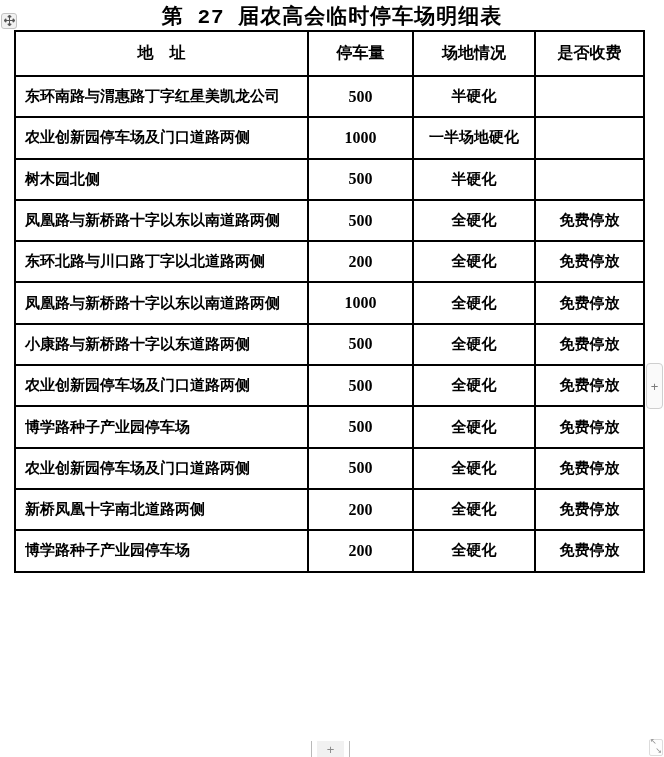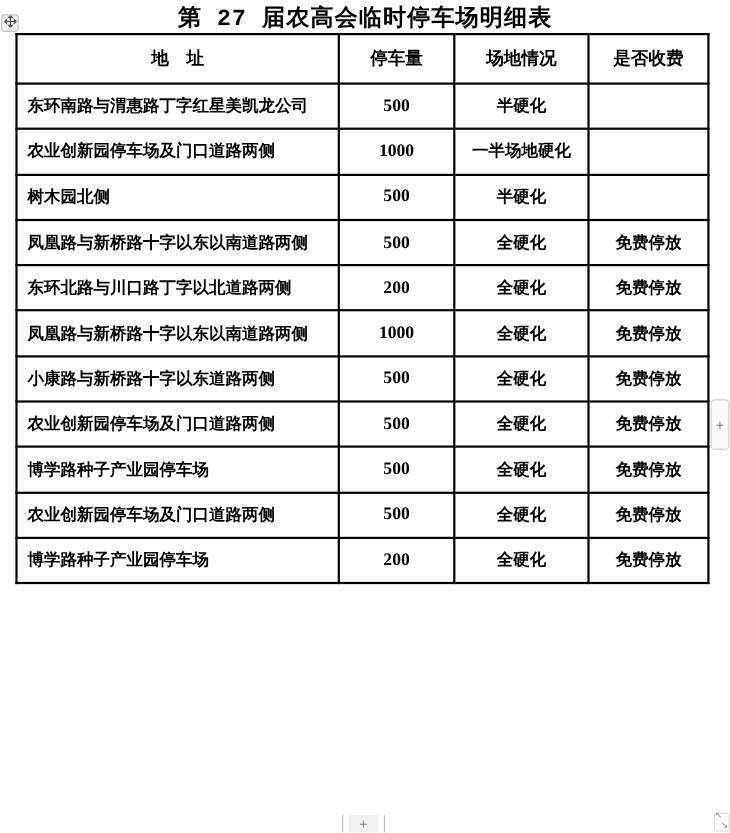"新桥凤凰十字南北道路两侧" tr { html: none -> <tr> <td>新桥凤凰十字南北道路两侧</td> <td>200</td> <td>全硬化</td> <td>免费停放</td> </tr> }
